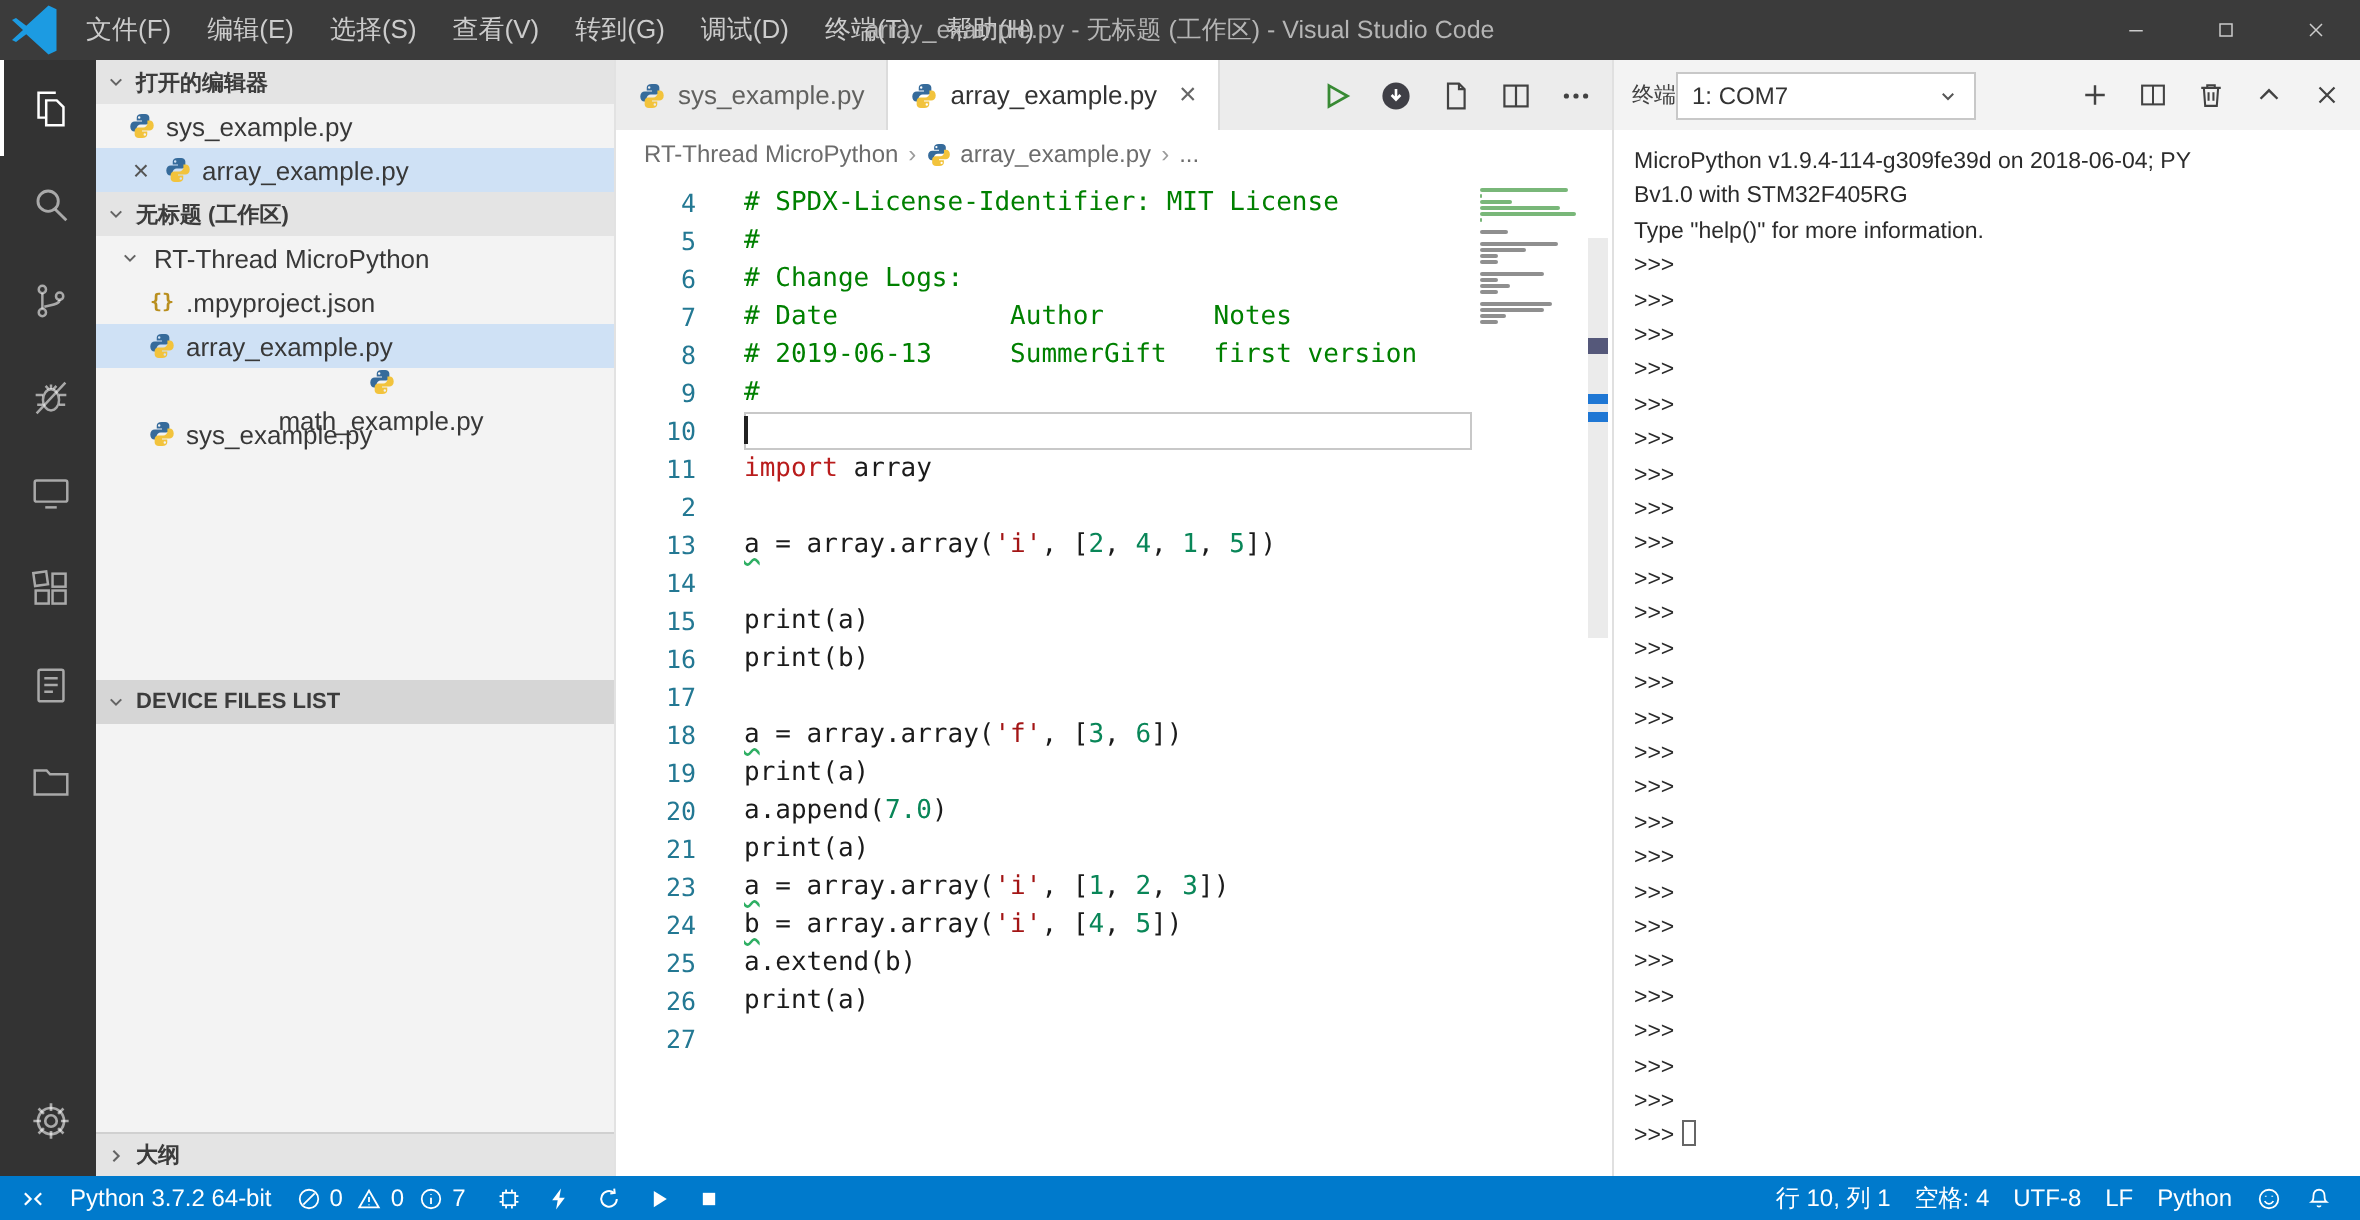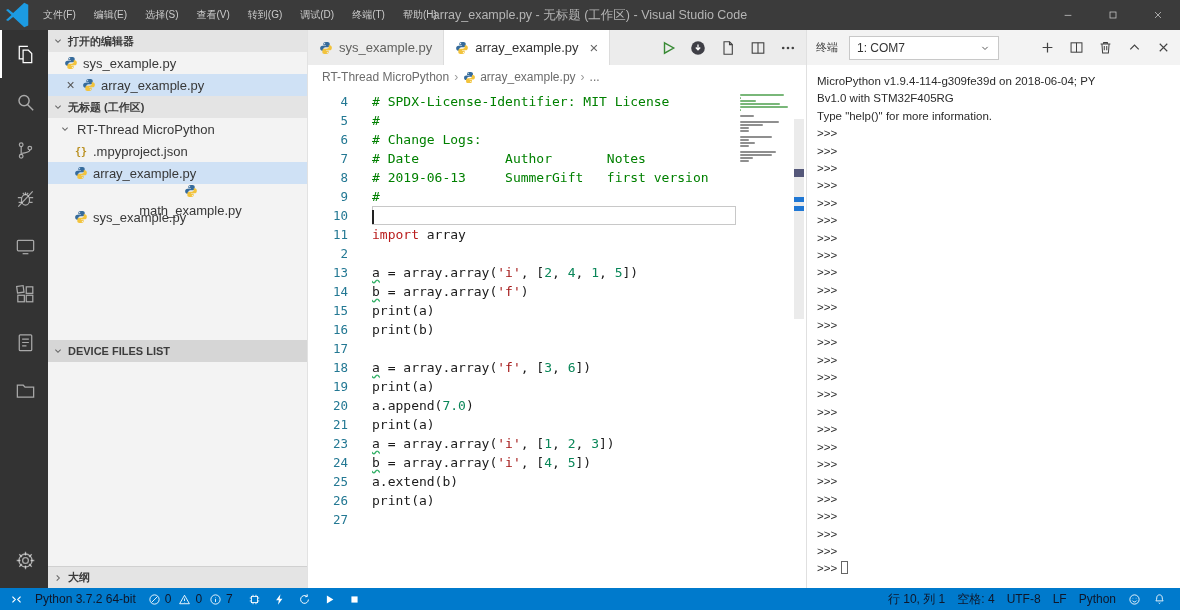"文件(F)" .menu-item { font-size: 10px -> 13px }
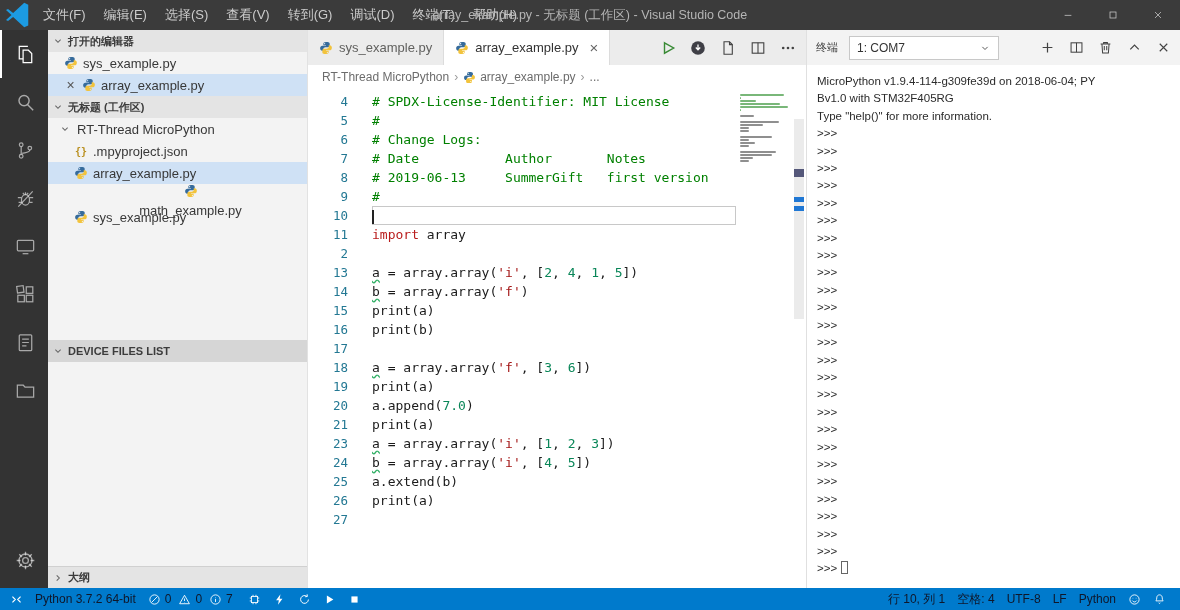"终端" .term-header { gap: 11px -> 0 }
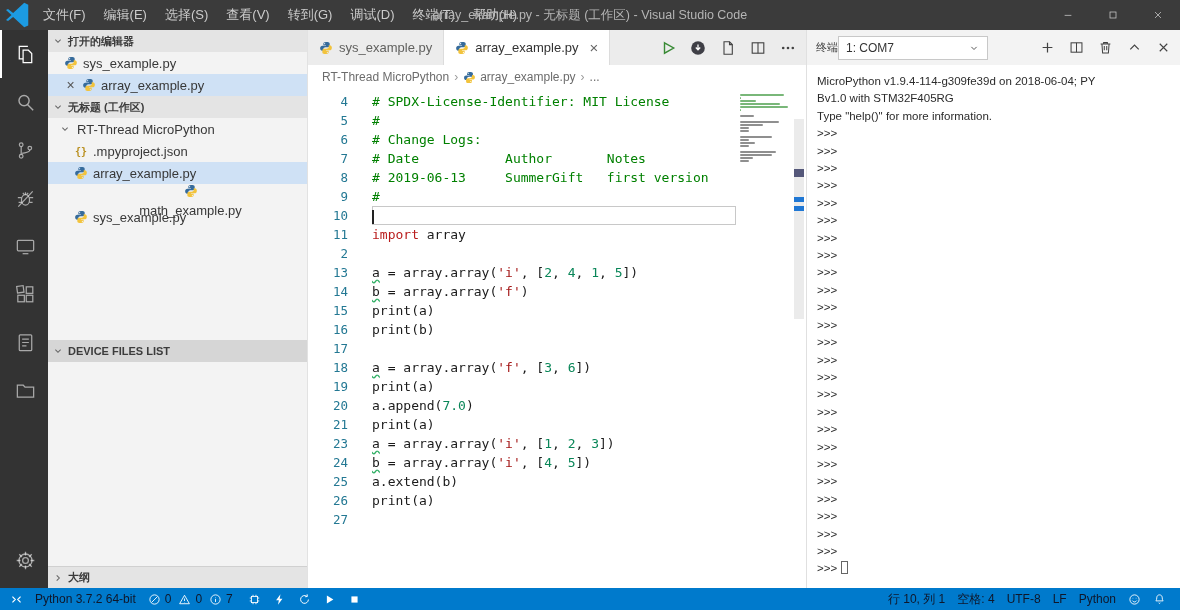"b = array.array('f')" div.lc { html: <div><span>b</span><span> = array.array(</span><span>'f'</span><span>)</span></div> -> none }
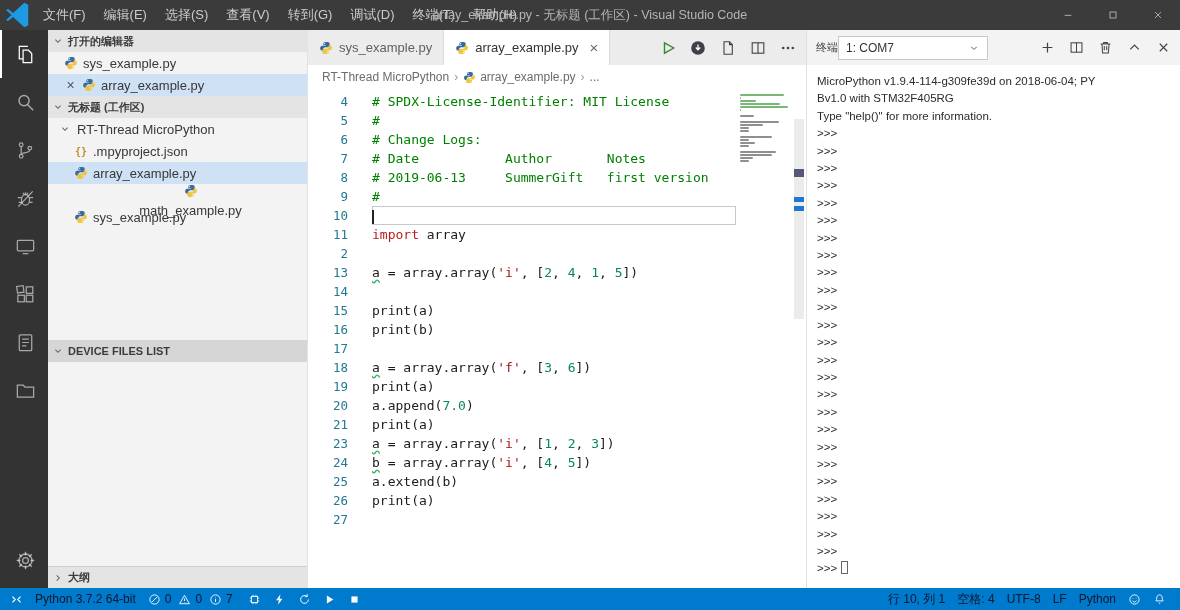"Python 3.7.2 64-bit" .statusbar { color: #0f172a -> #ffffff }
